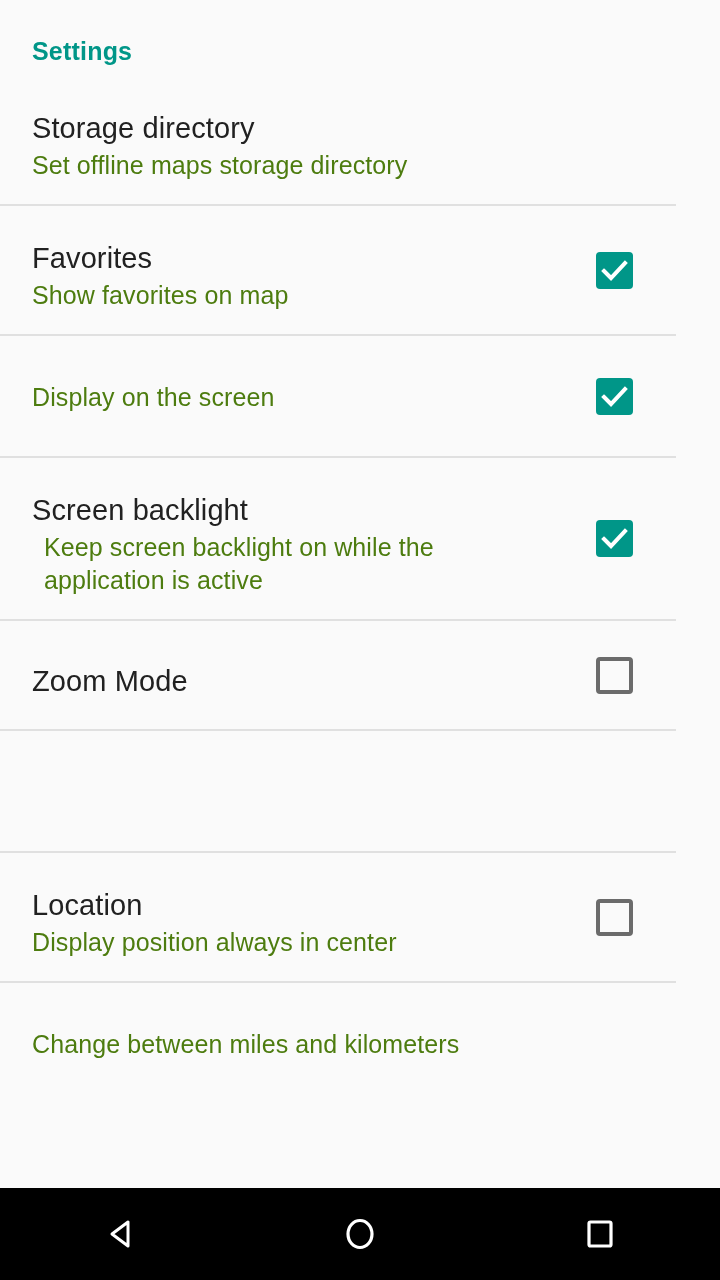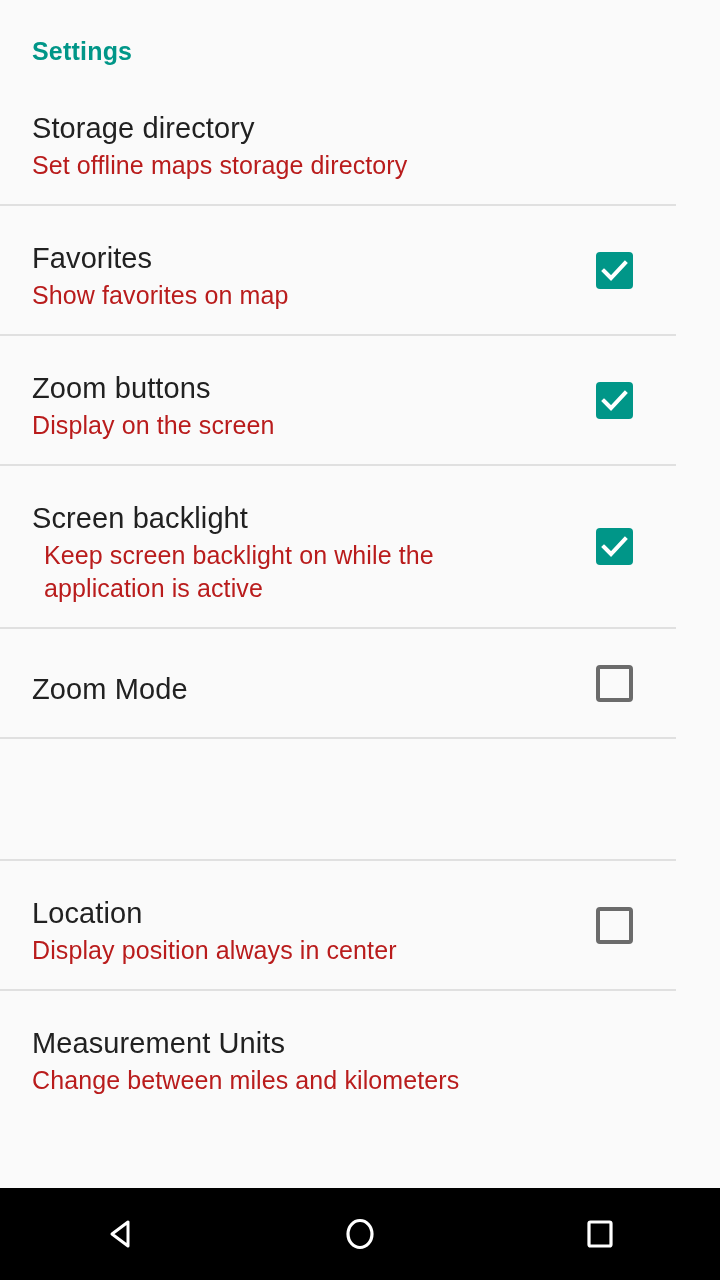"Set offline maps storage directory" .pref-summary { color: #b91c1c -> #4d7c0f }
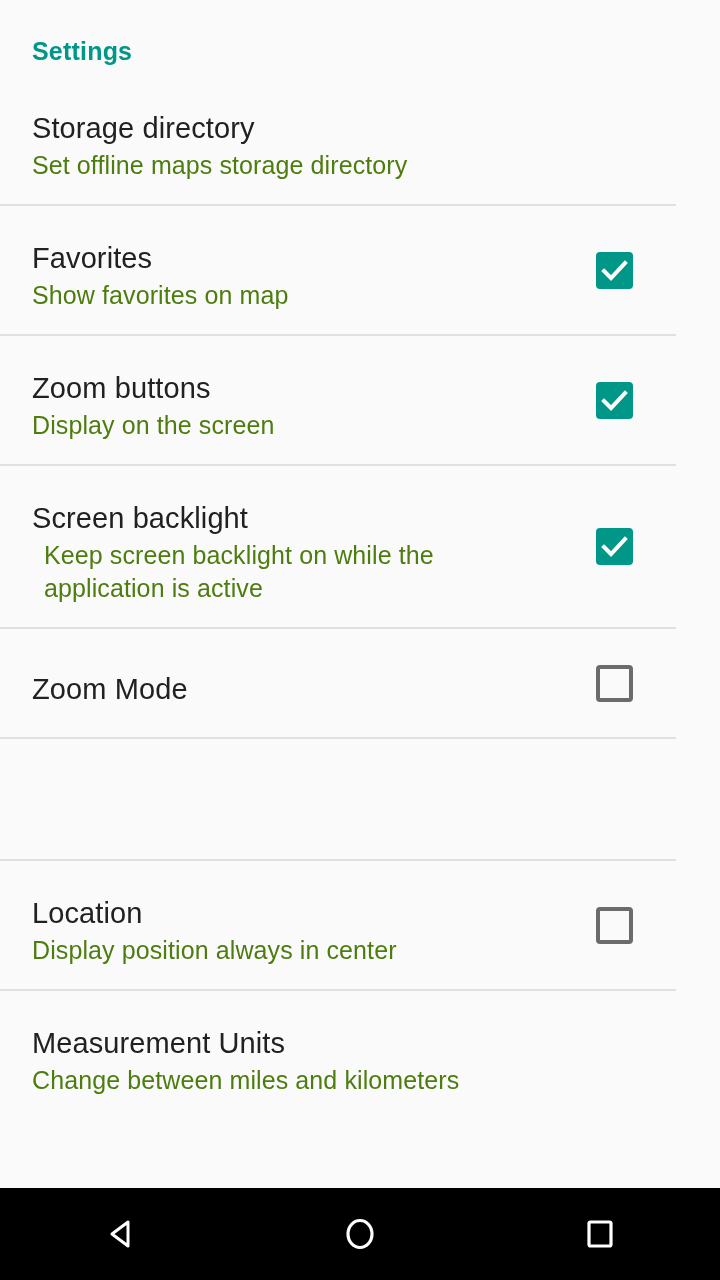"Zoom buttons" div.pref-title { html: <div>Zoom buttons</div> -> none }
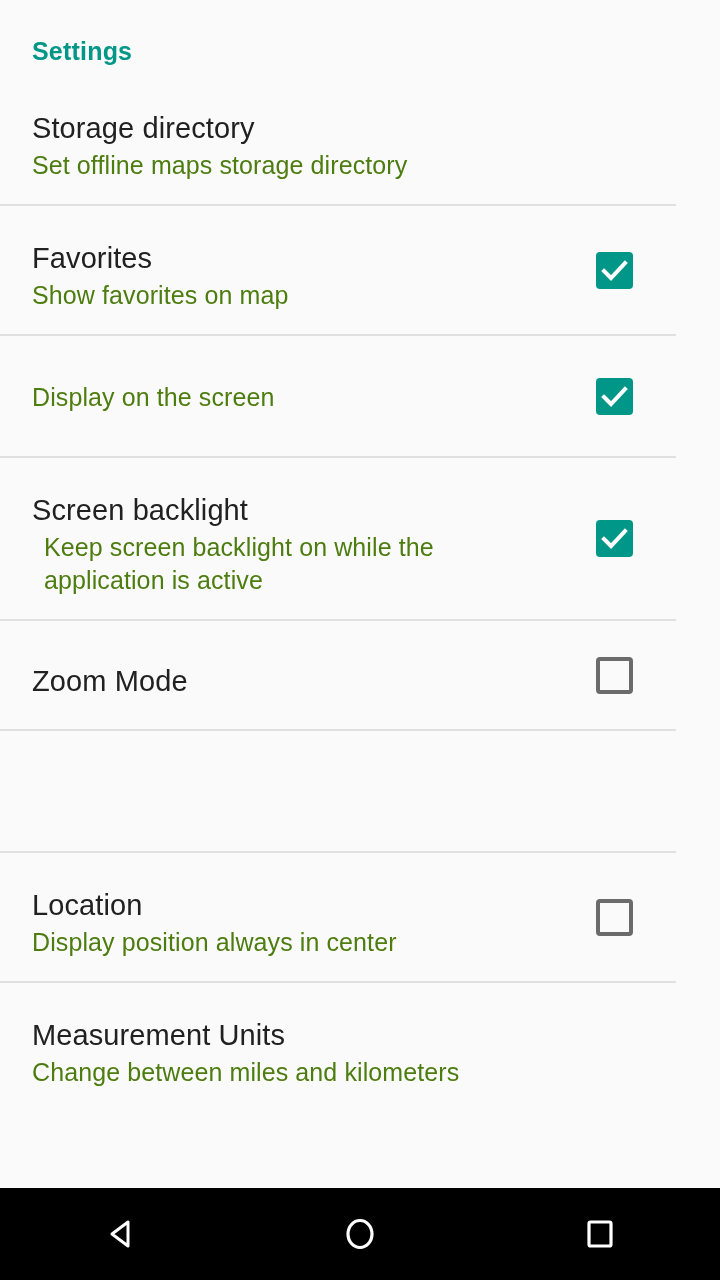"Measurement Units" div.pref-title { html: <div>Measurement Units</div> -> none }
